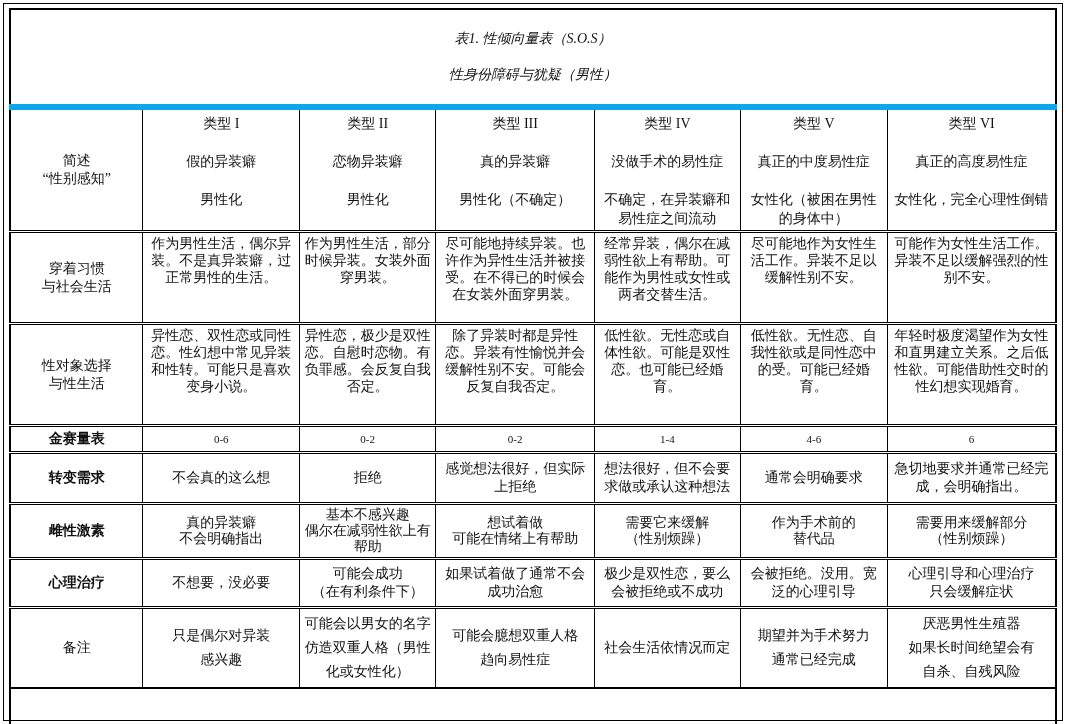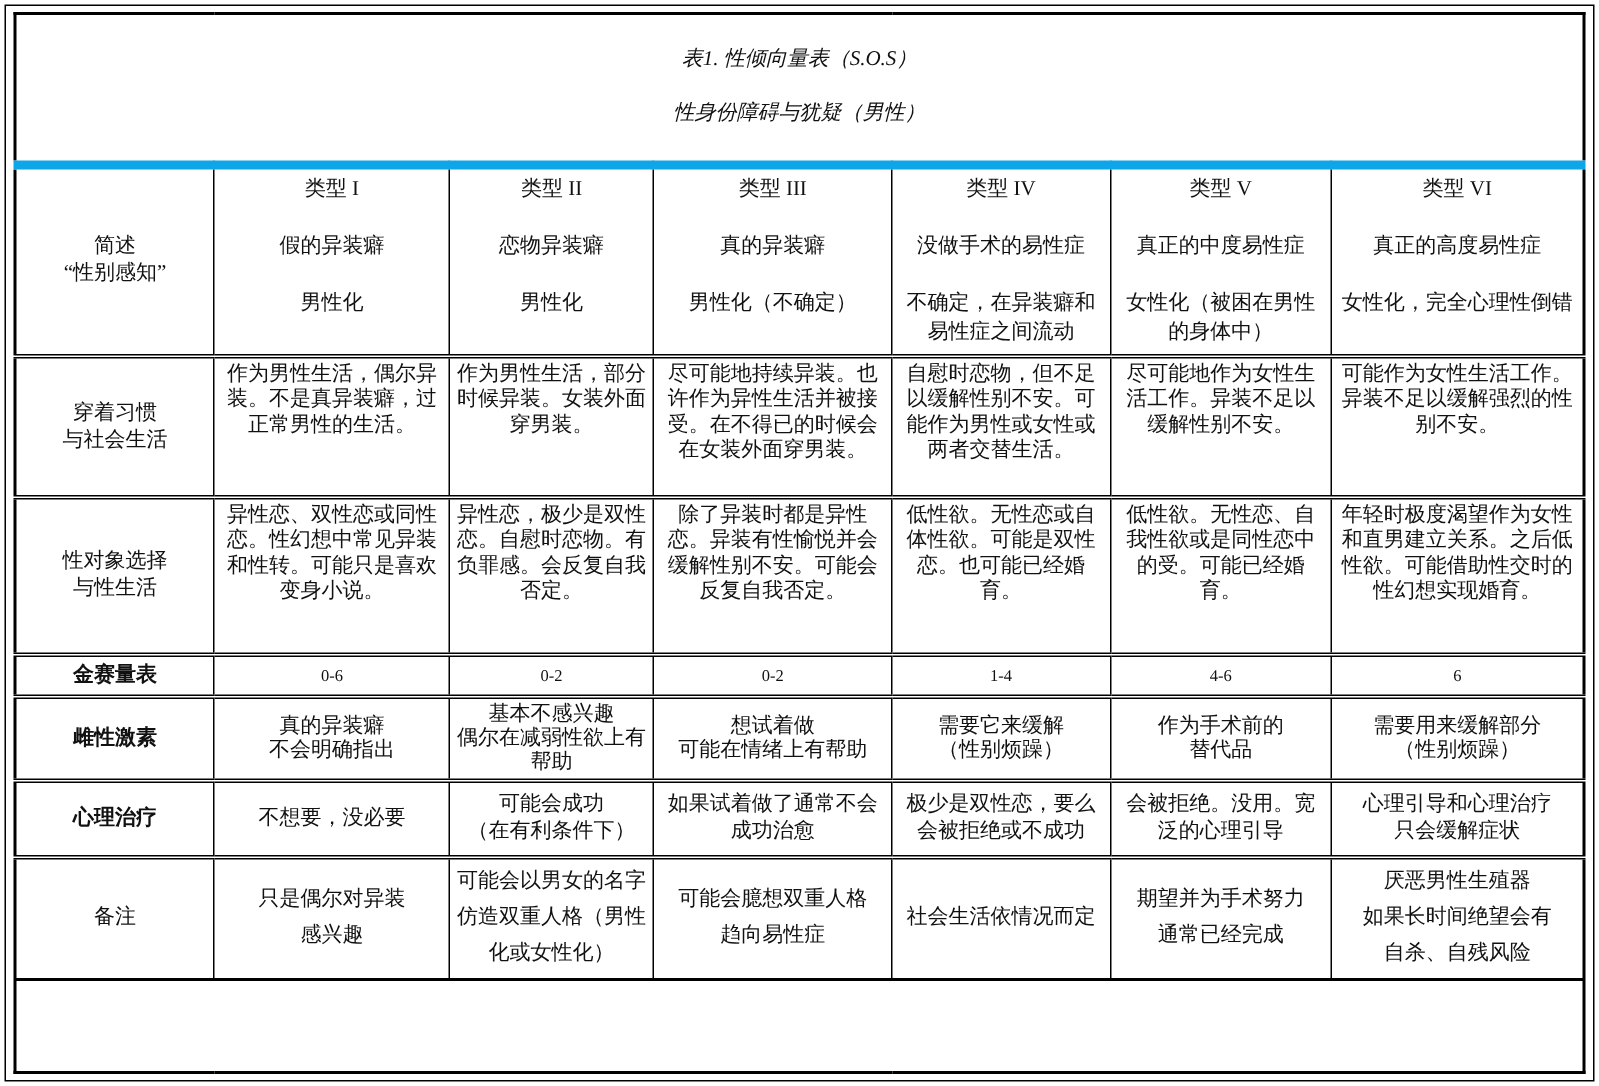"自慰时恋物，但不足以缓解性别不安。可能作为男性或女性或两者交替生活。" td.c { text: 自慰时恋物，但不足以缓解性别不安 -> 经常异装，偶尔在减弱性欲上有帮助 }
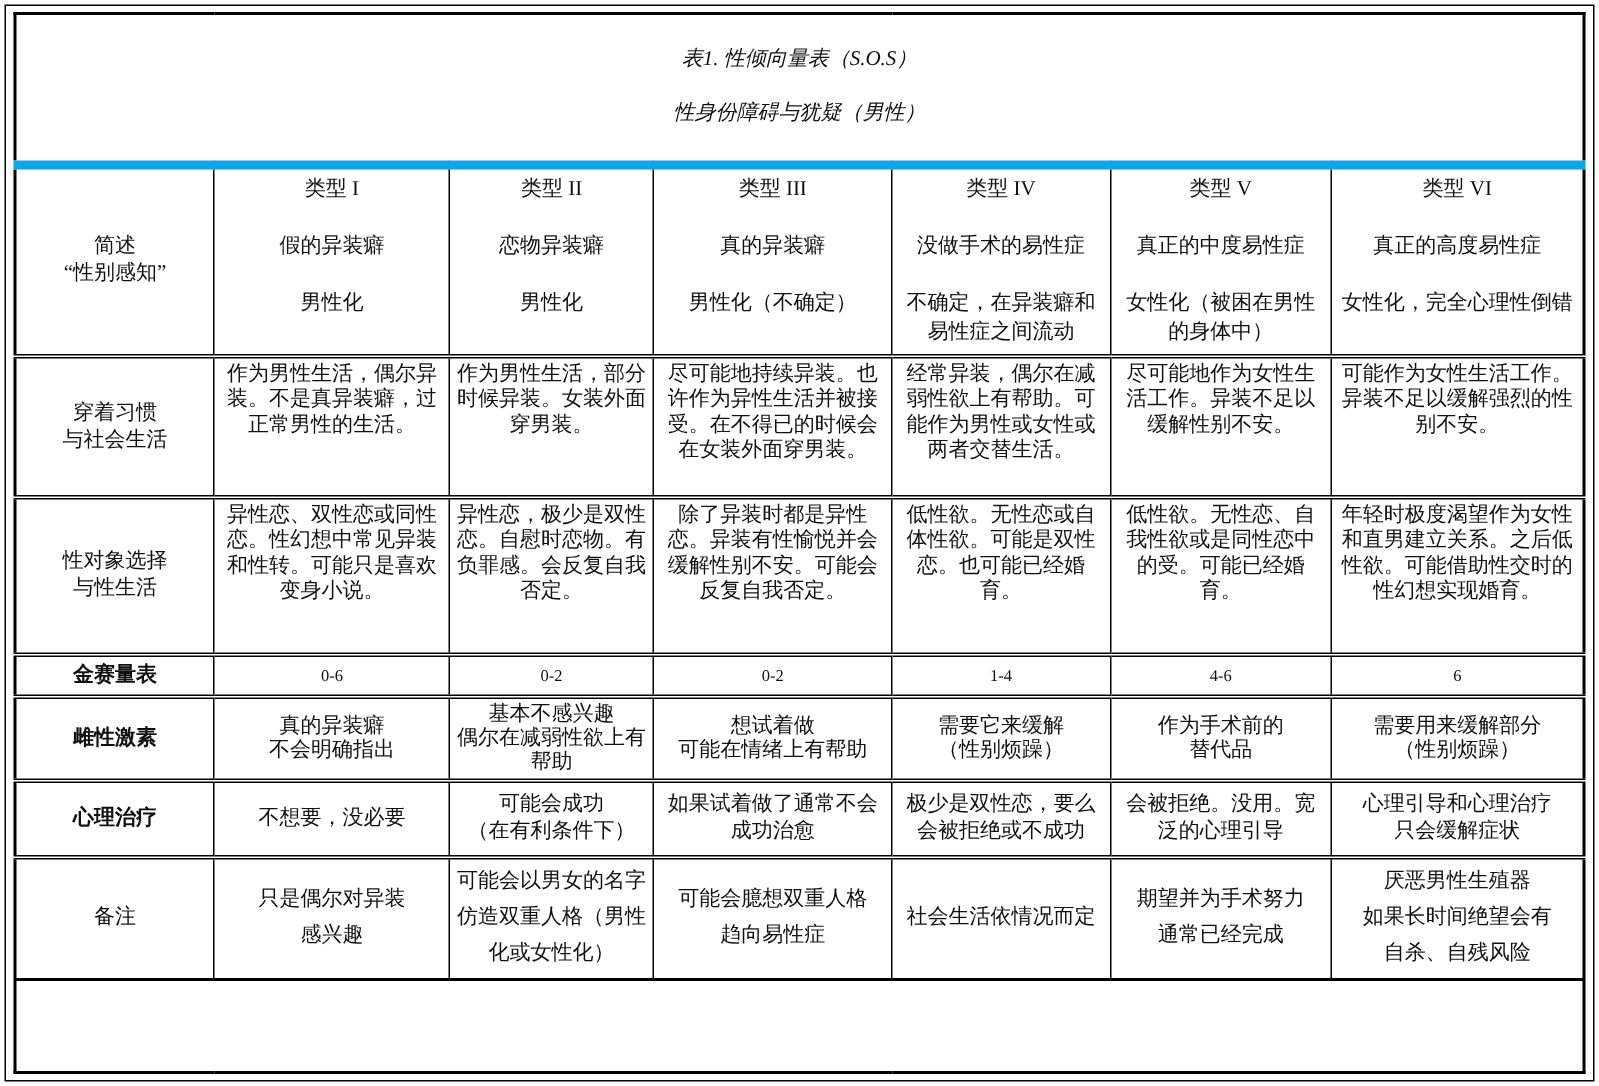"转变需求" tr.r-conv { html: none -> <tr> <td>转变需求</td> <td>不会真的这么想</td> <td>拒绝</td> <td>感觉想法很好，但实际上拒绝</td> <td>想法很好，但不会要求做或承认这种想法</td> <td>通常会明确要求</td> <td>急切地要求并通常已经完成，会明确指出。</td> </tr> }
